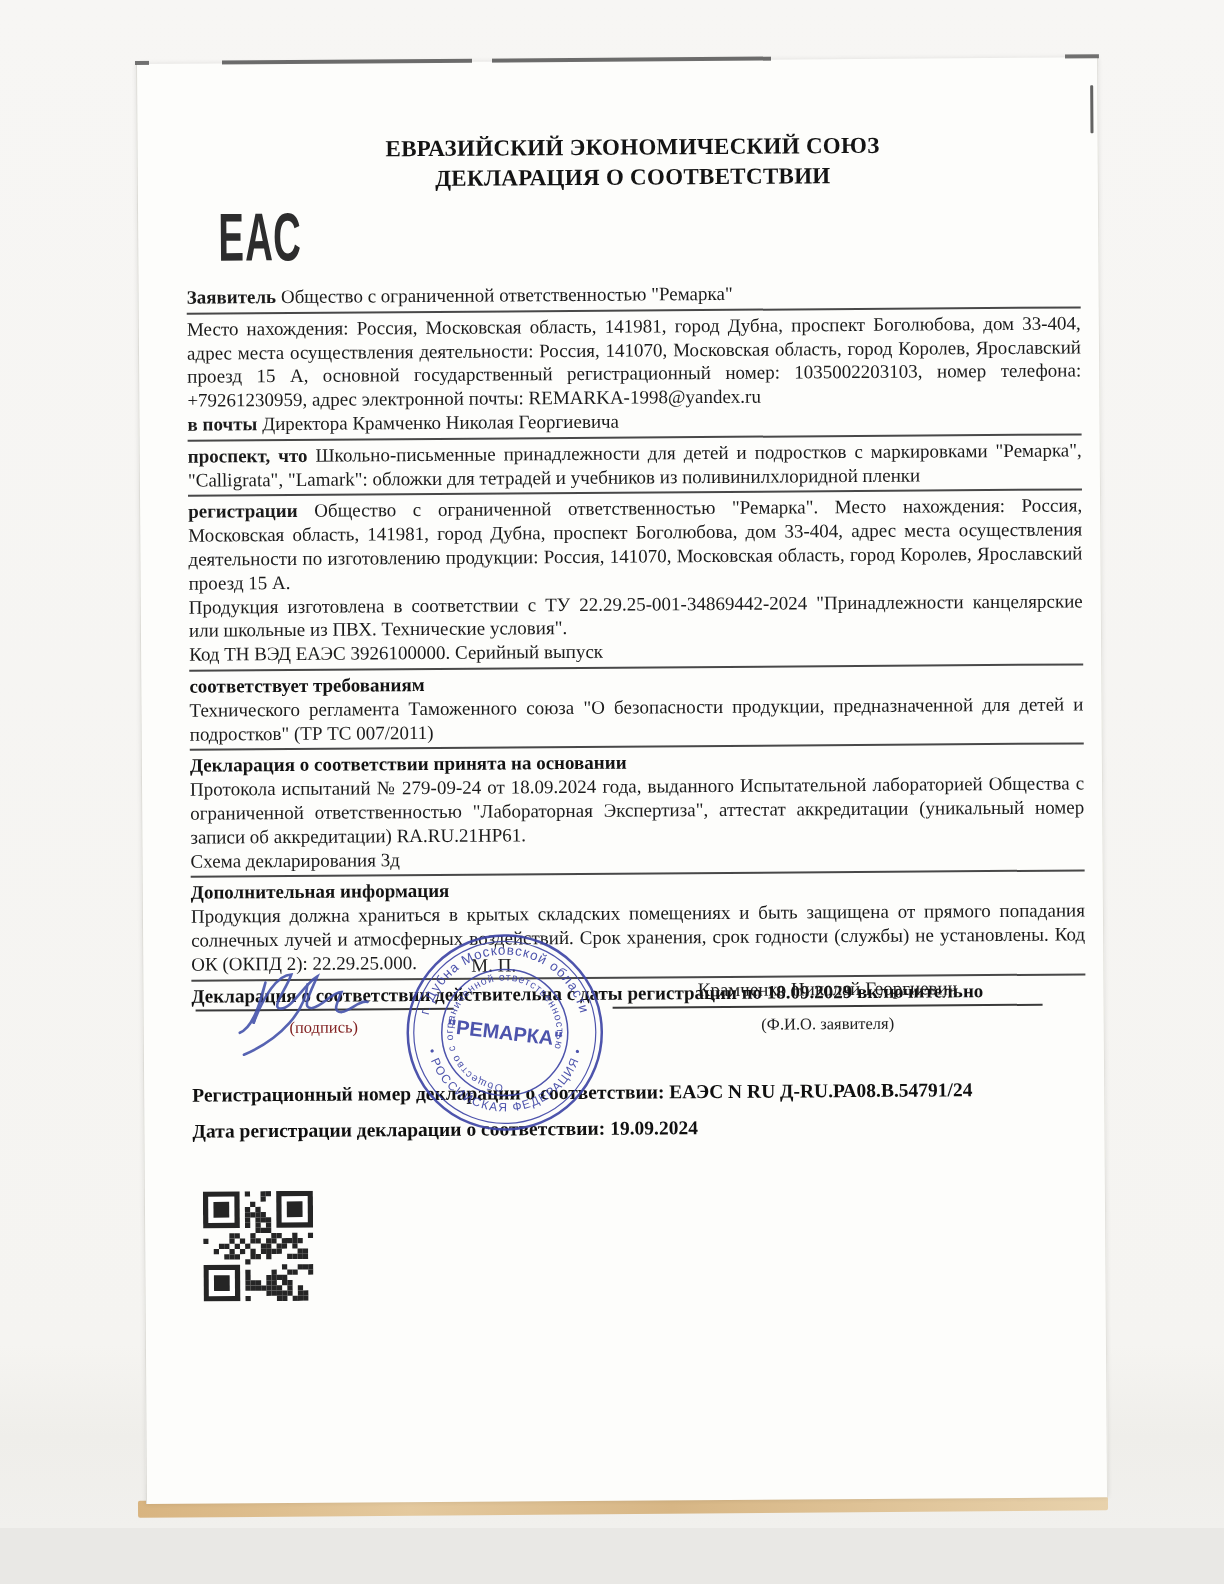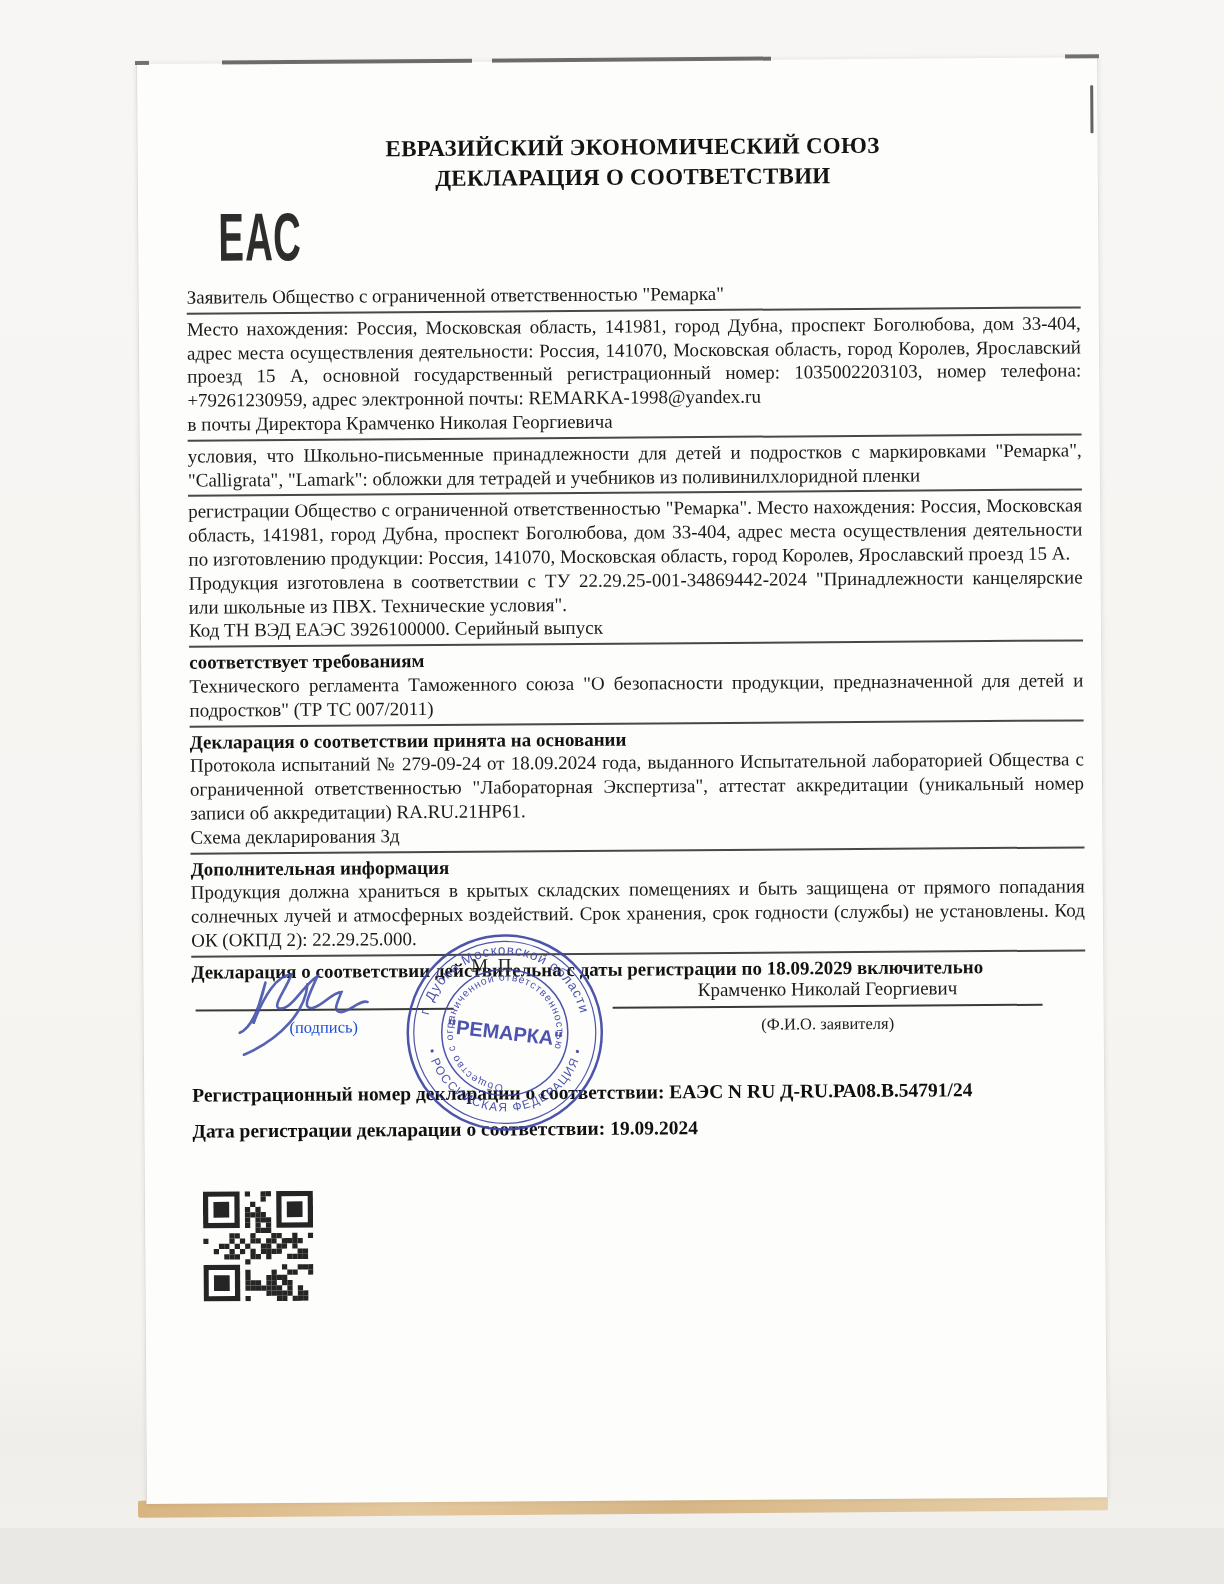"Заявитель" .lbl { font-weight: normal -> bold }
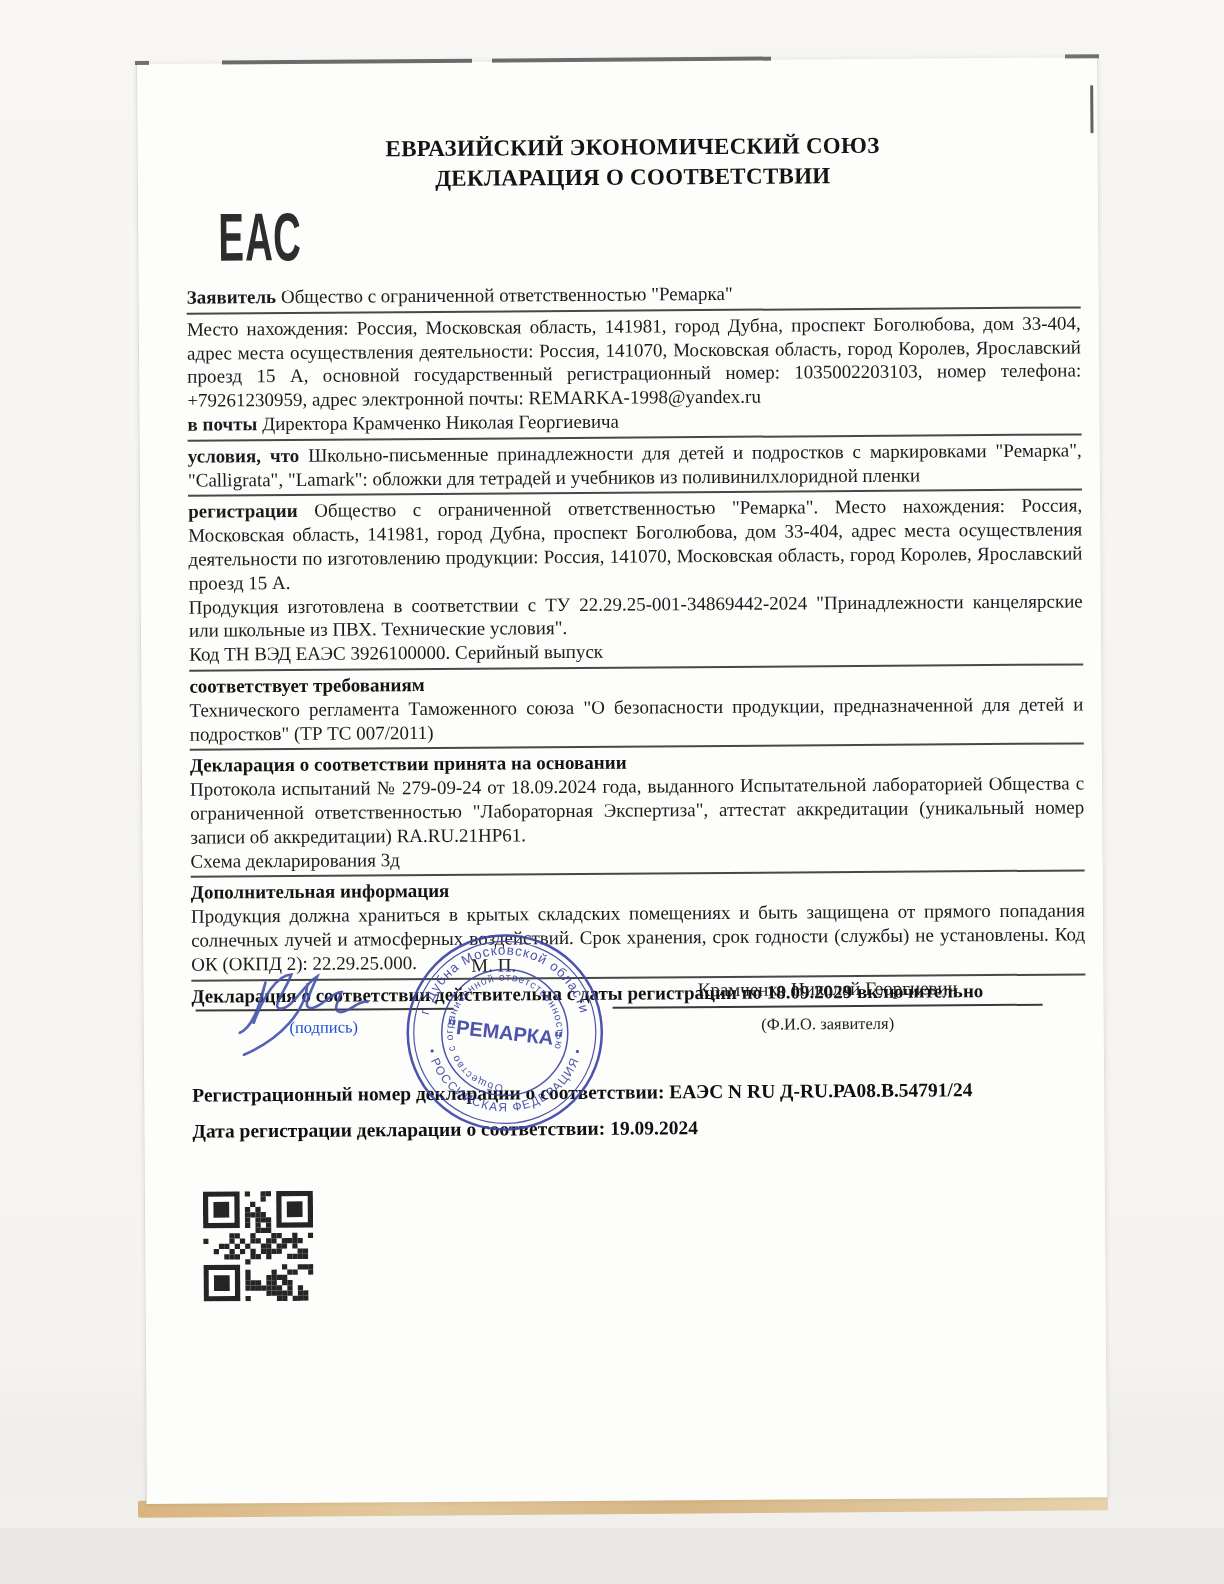"условия, что" span.lbl { text: условия -> проспект }
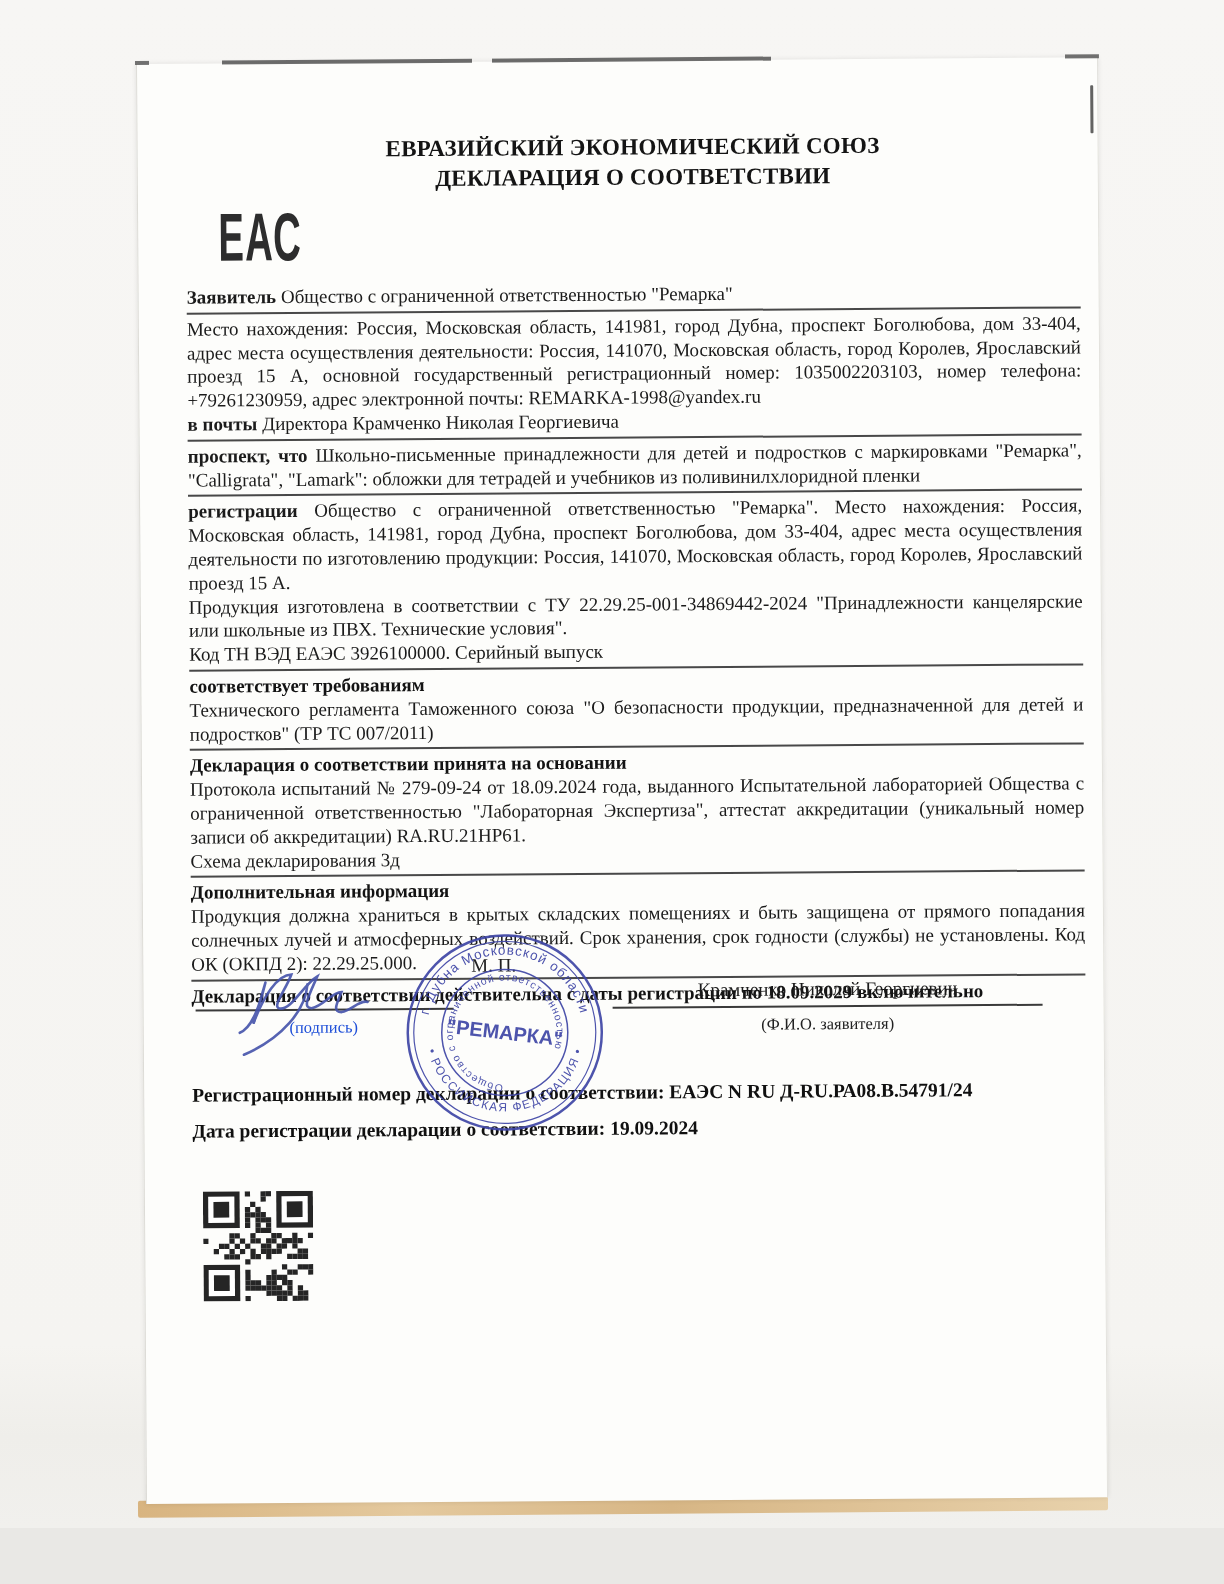"(подпись)" .sig-caption { color: #1d4ed8 -> #7f1d1d }
